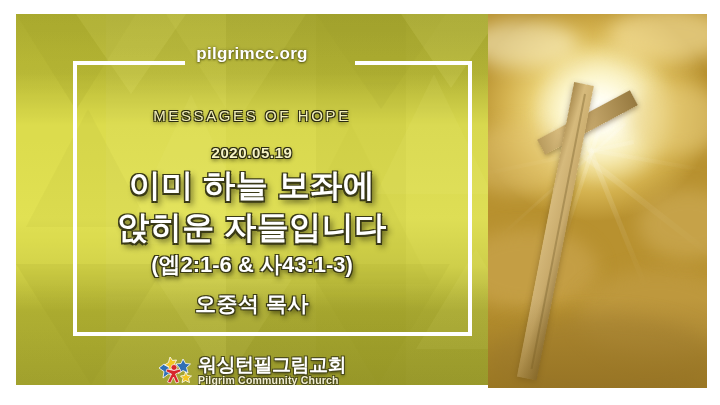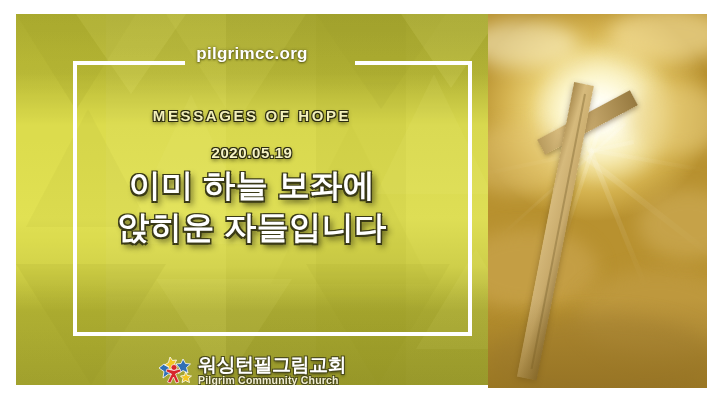"MESSAGES OF HOPE" #series-sub { font-weight: bold -> normal }
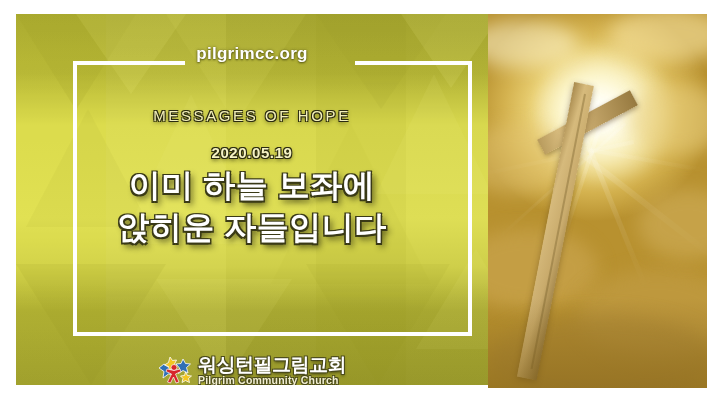"(엡2:1-6 & 사43:1-3)" div { html: none -> <div>(엡2:1-6 &amp; 사43:1-3)</div> }
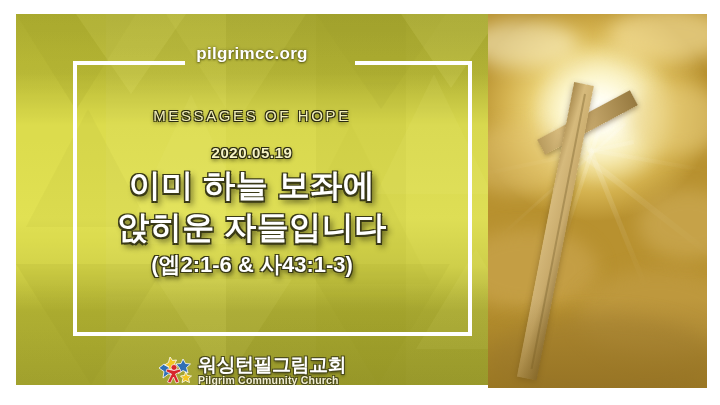"오중석 목사" div { html: none -> <div>오중석 목사</div> }
